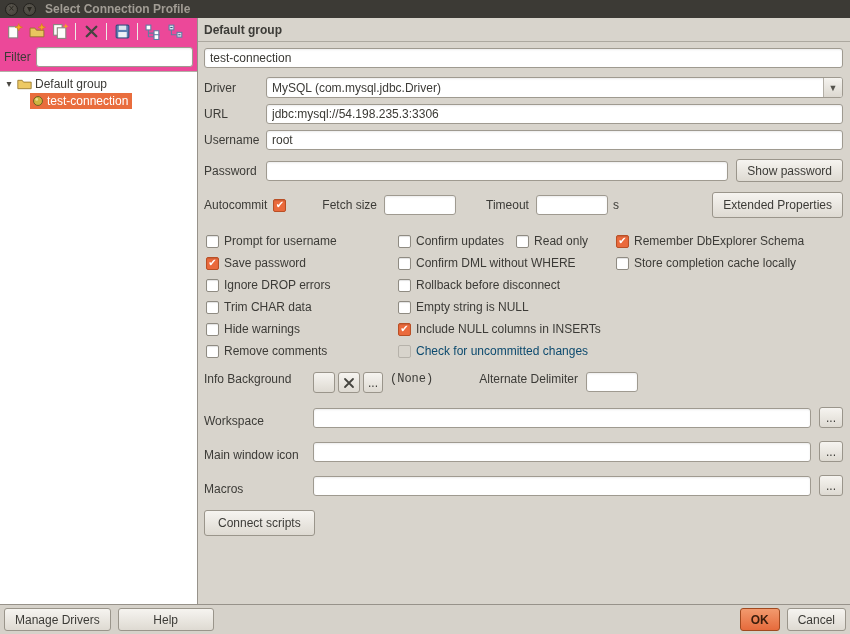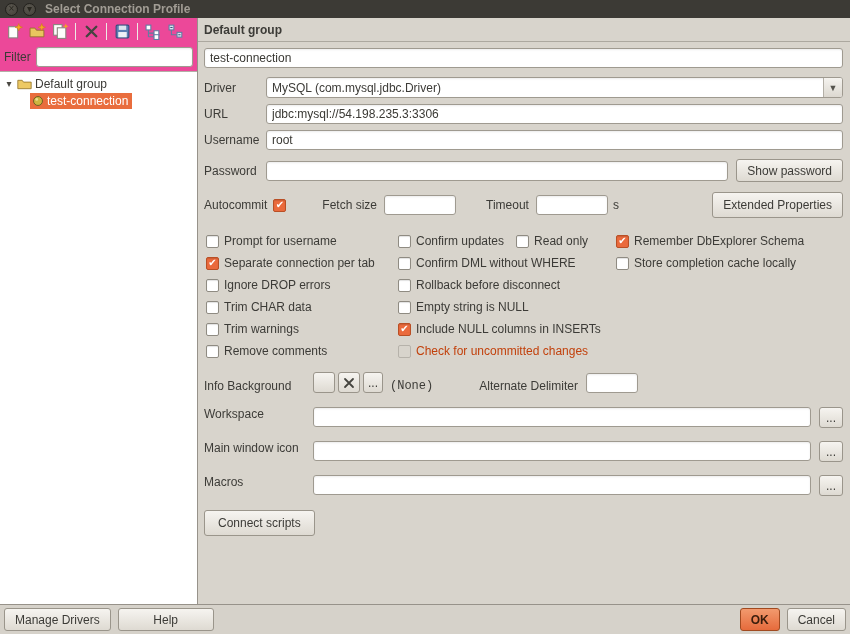"Save password" div.check-row { html: none -> <div> <span> <span></span> <span>Save password</span> </span> </div> }
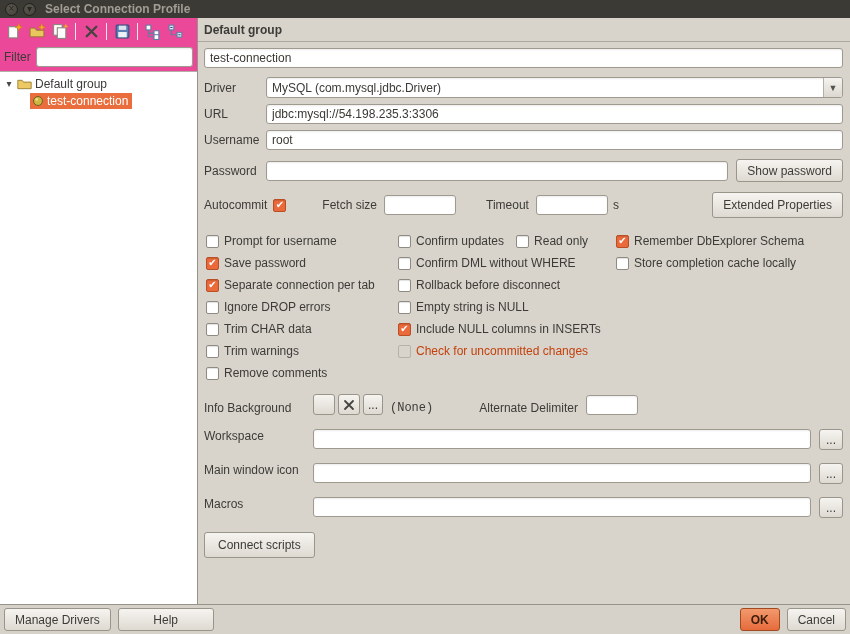"Separate connection per tab" div.check-row { html: <div> <span> <span></span> <span>Separate connection per tab</span> </span> </div> -> none }
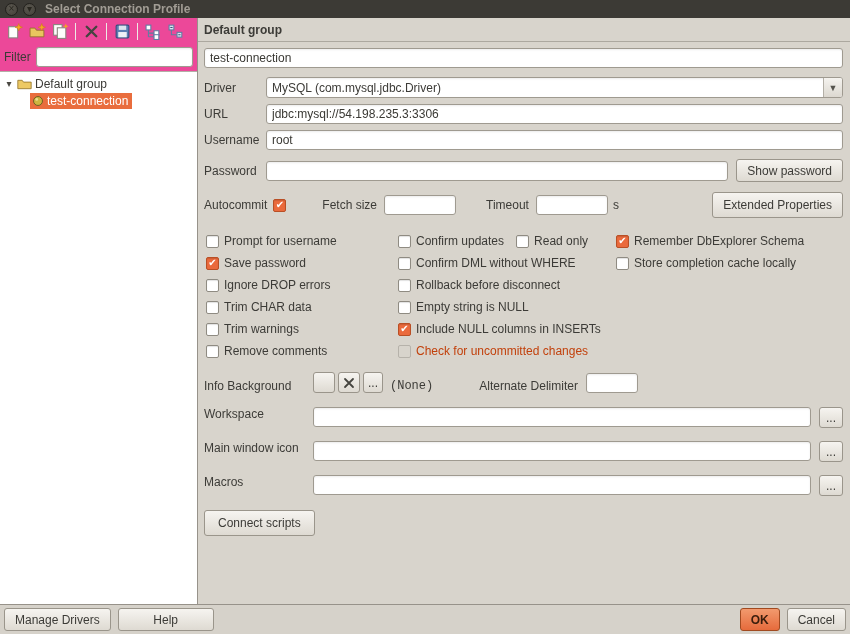"Trim warnings" span.cb-label { text: Trim -> Hide }
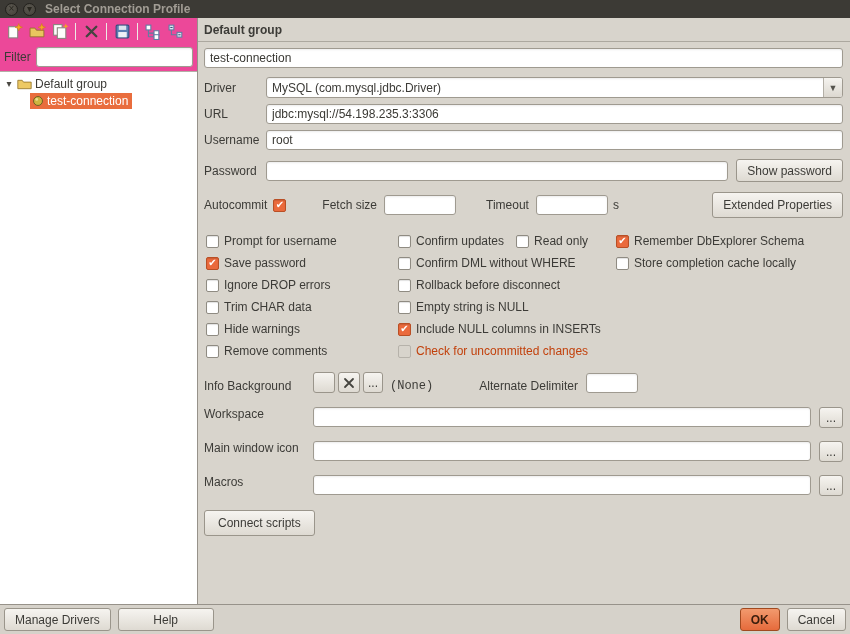"Check for uncommitted changes" .cb.disabled .cb-label { color: #c2410c -> #0c4a6e }
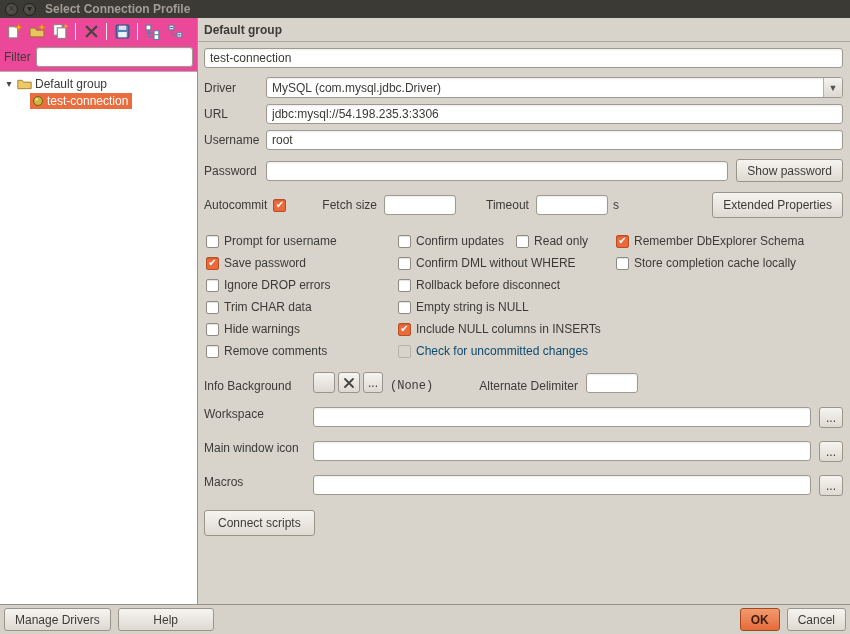"Info Background" .info-row { align-items: flex-end -> flex-start }
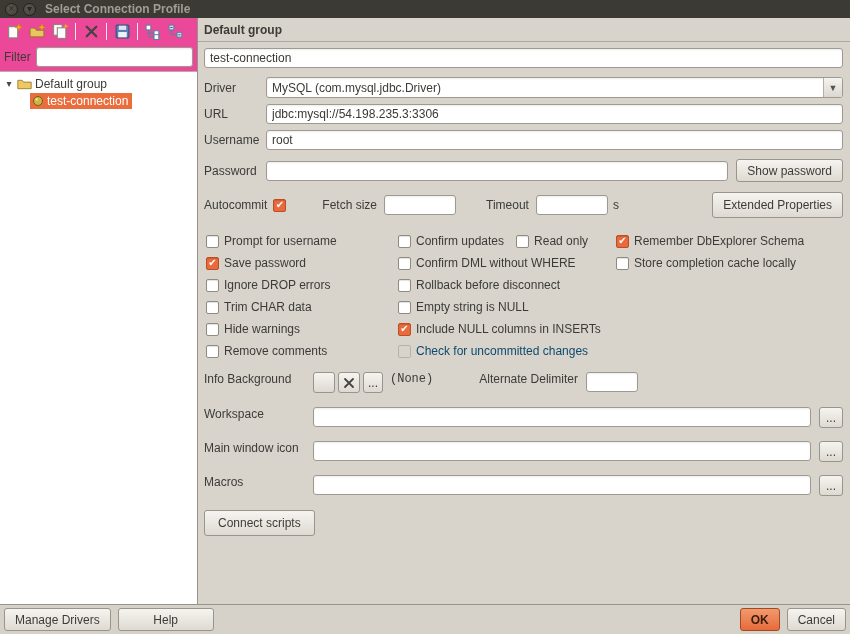"Workspace" .path-row { align-items: flex-start -> flex-end }
